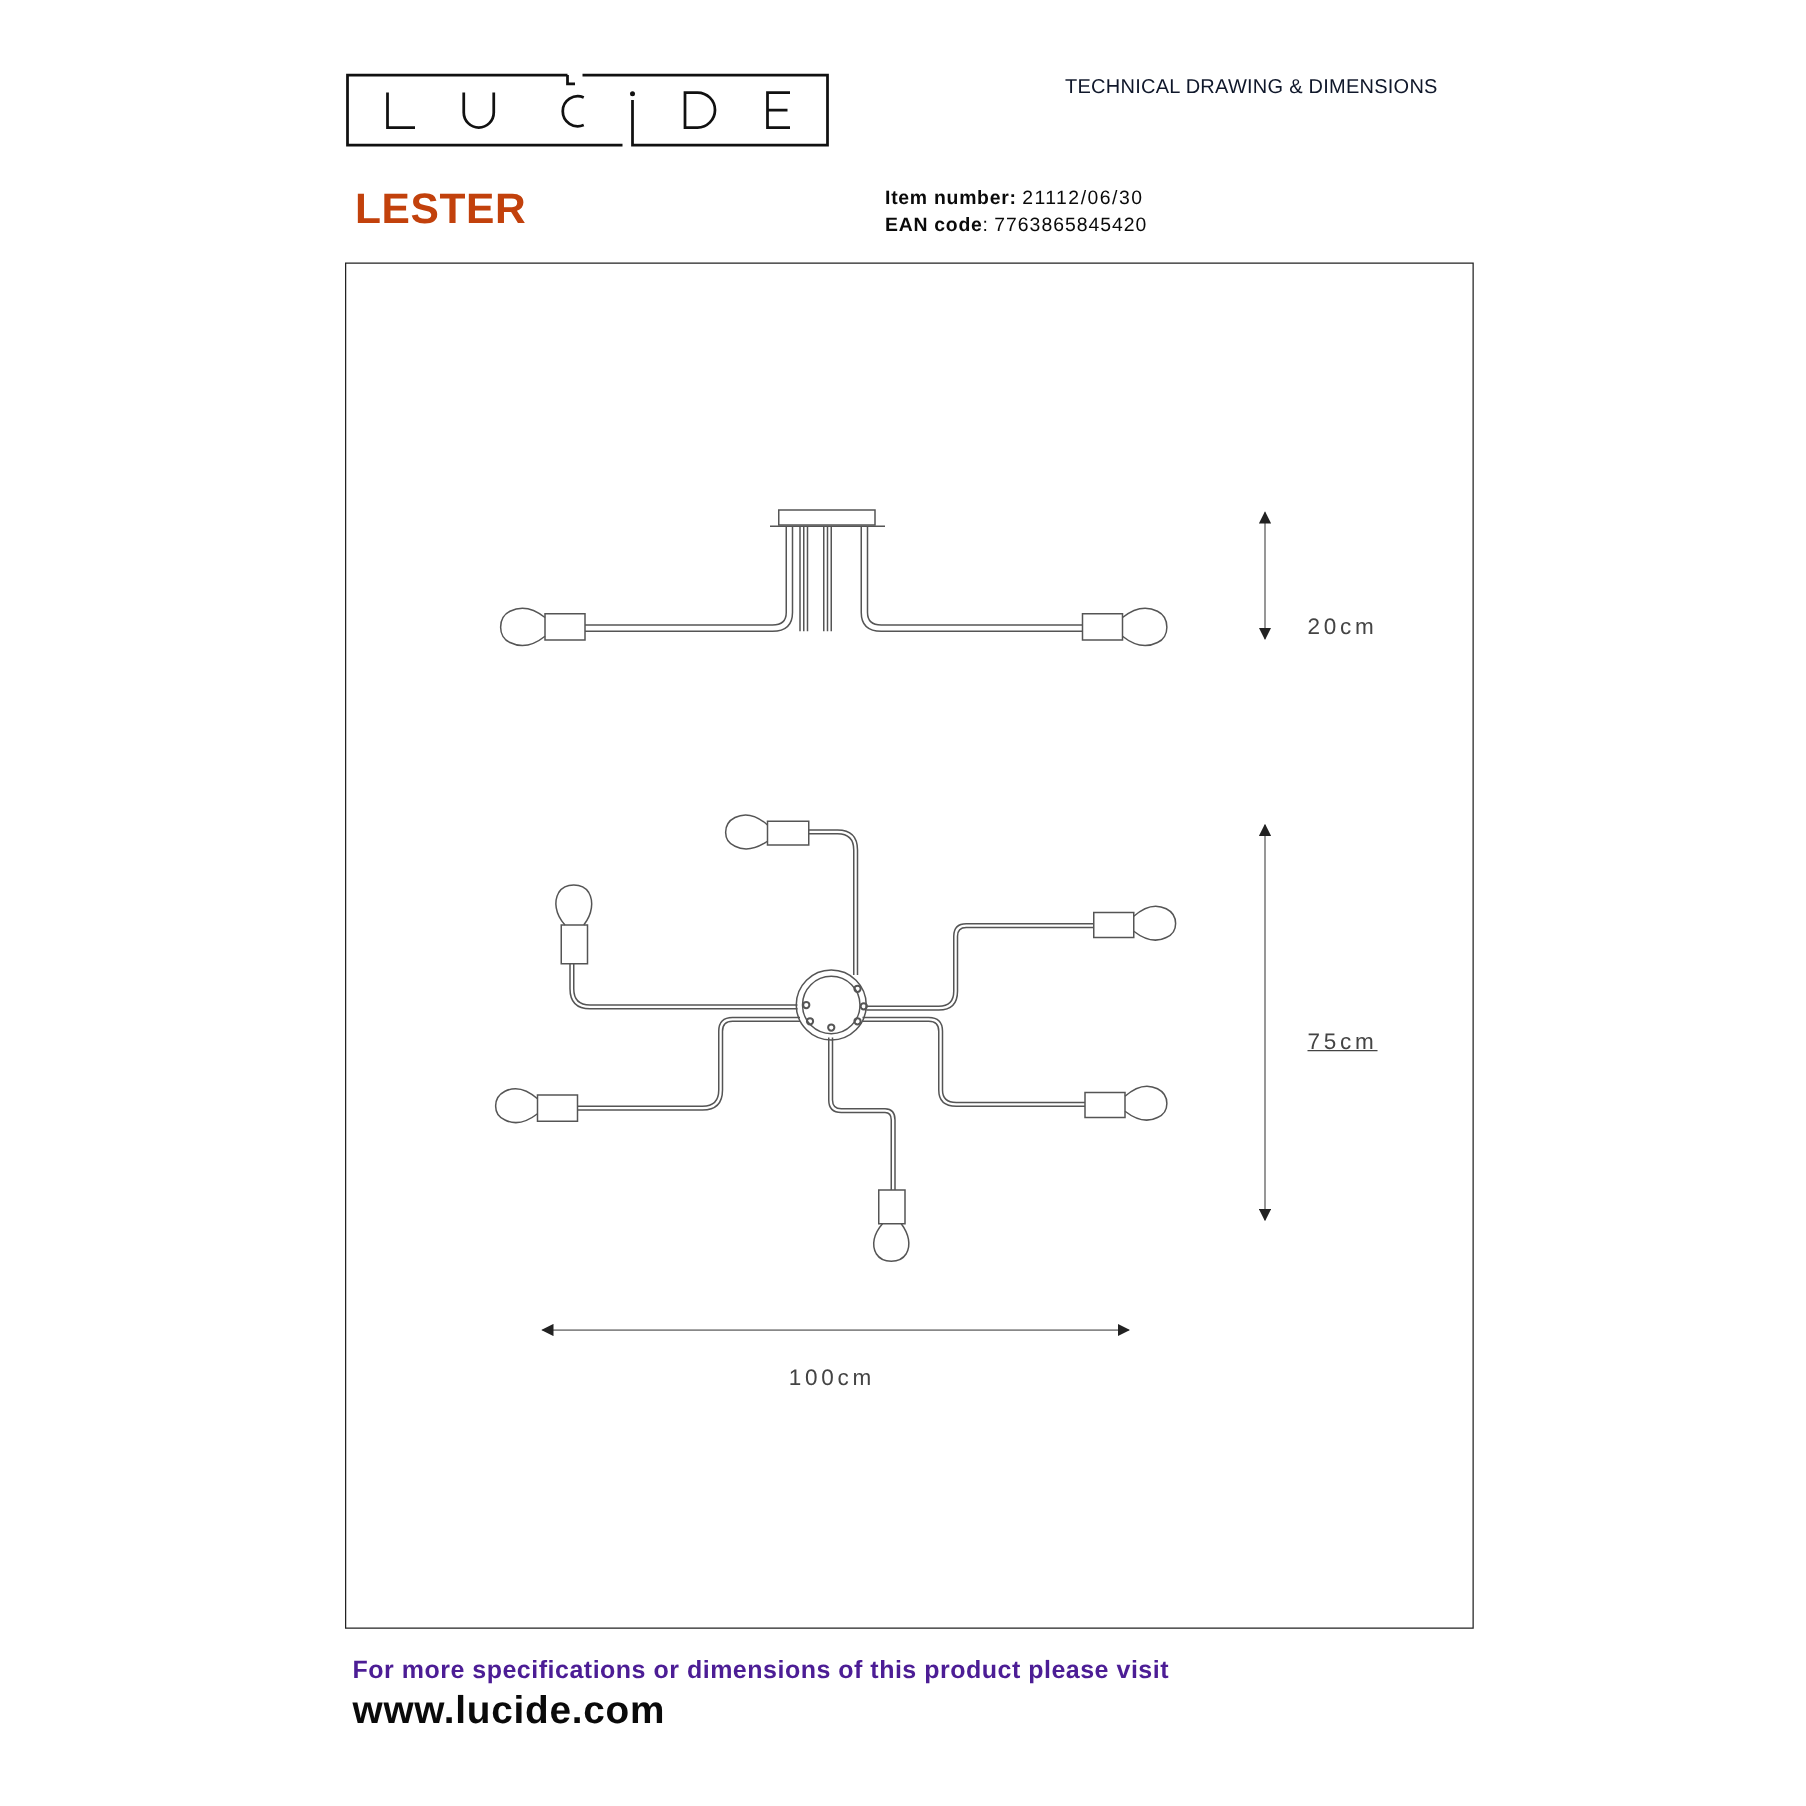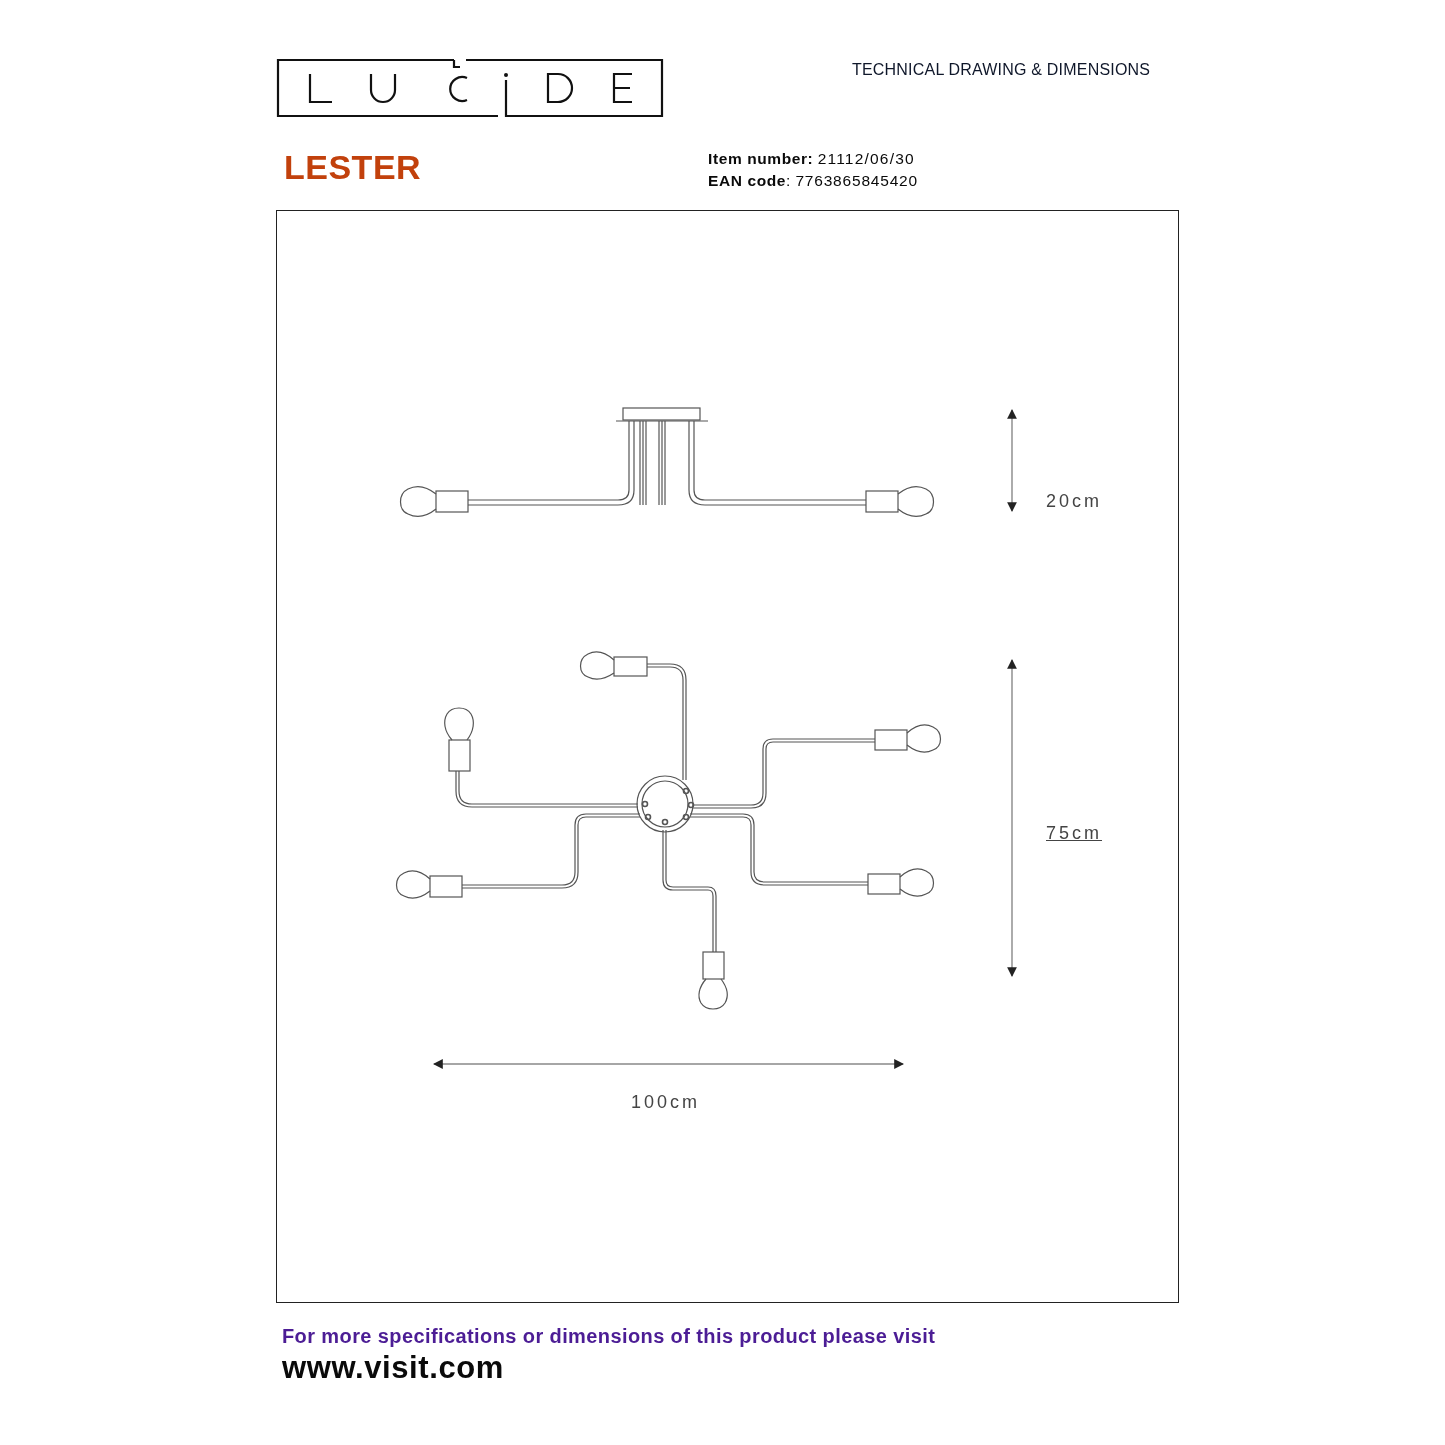"www.visit.com" a.abs { text: www.visit.com -> www.lucide.com }
